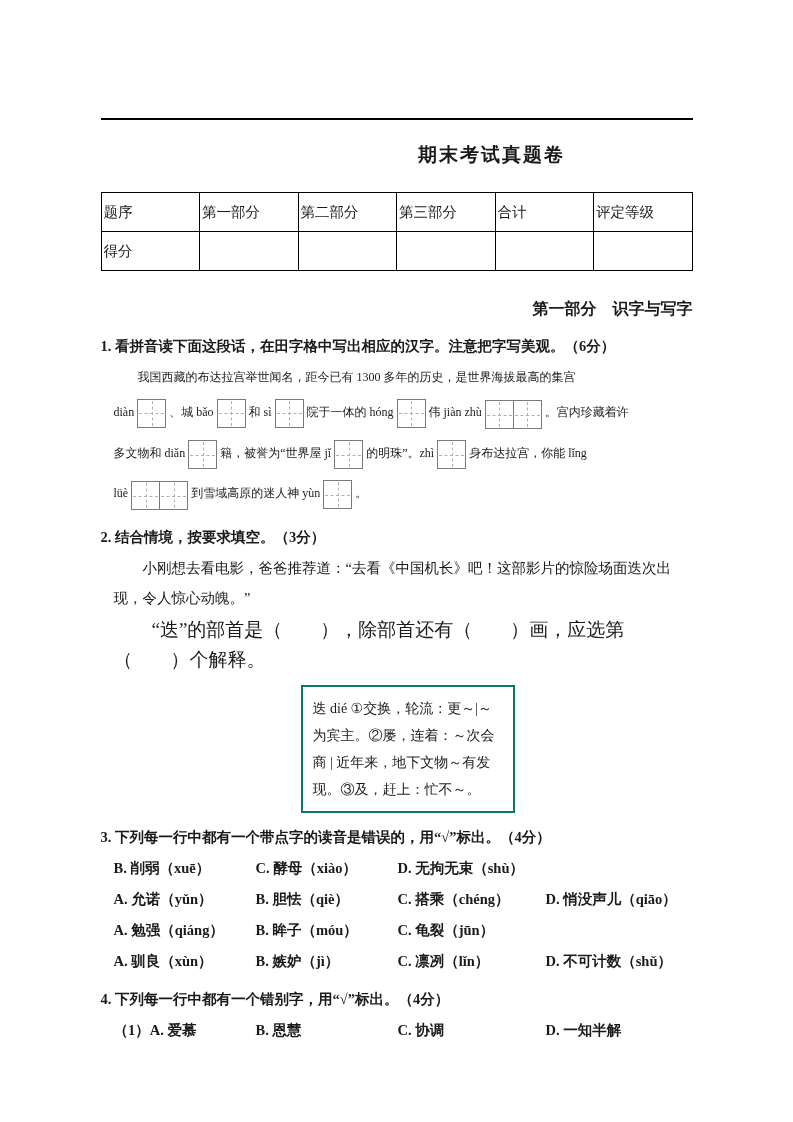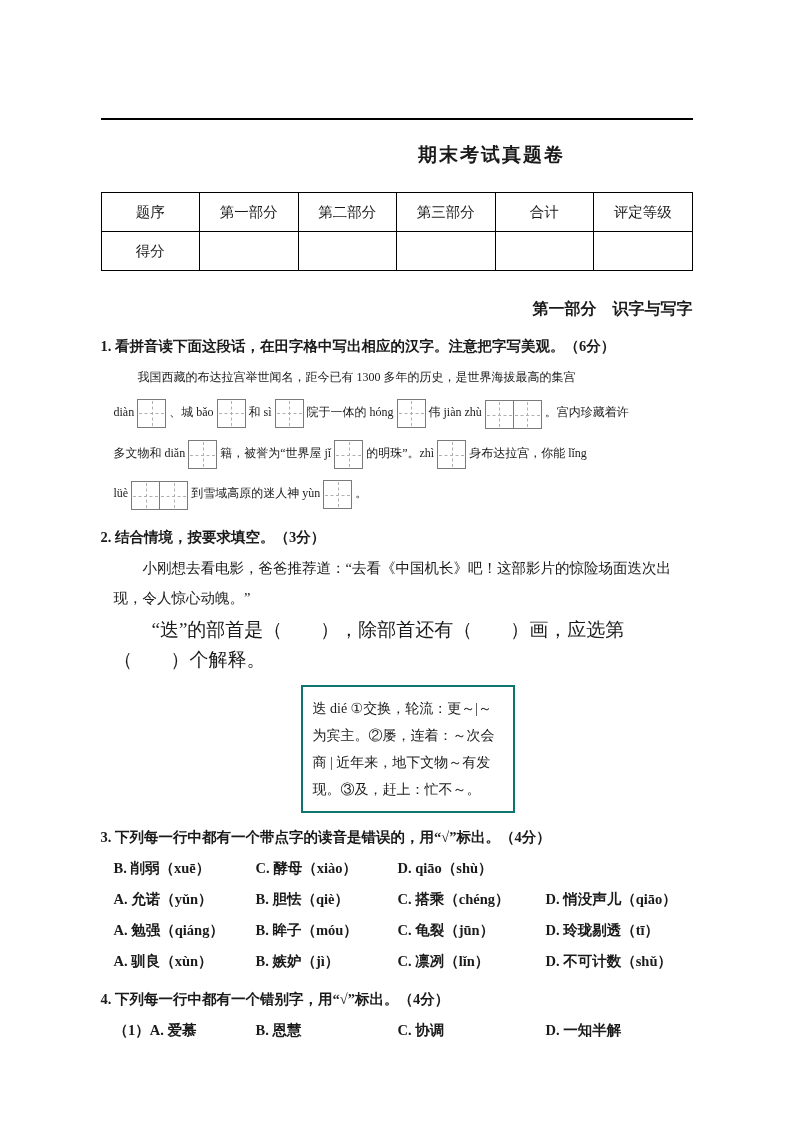"题序" table.score-table td { text-align: center -> left }
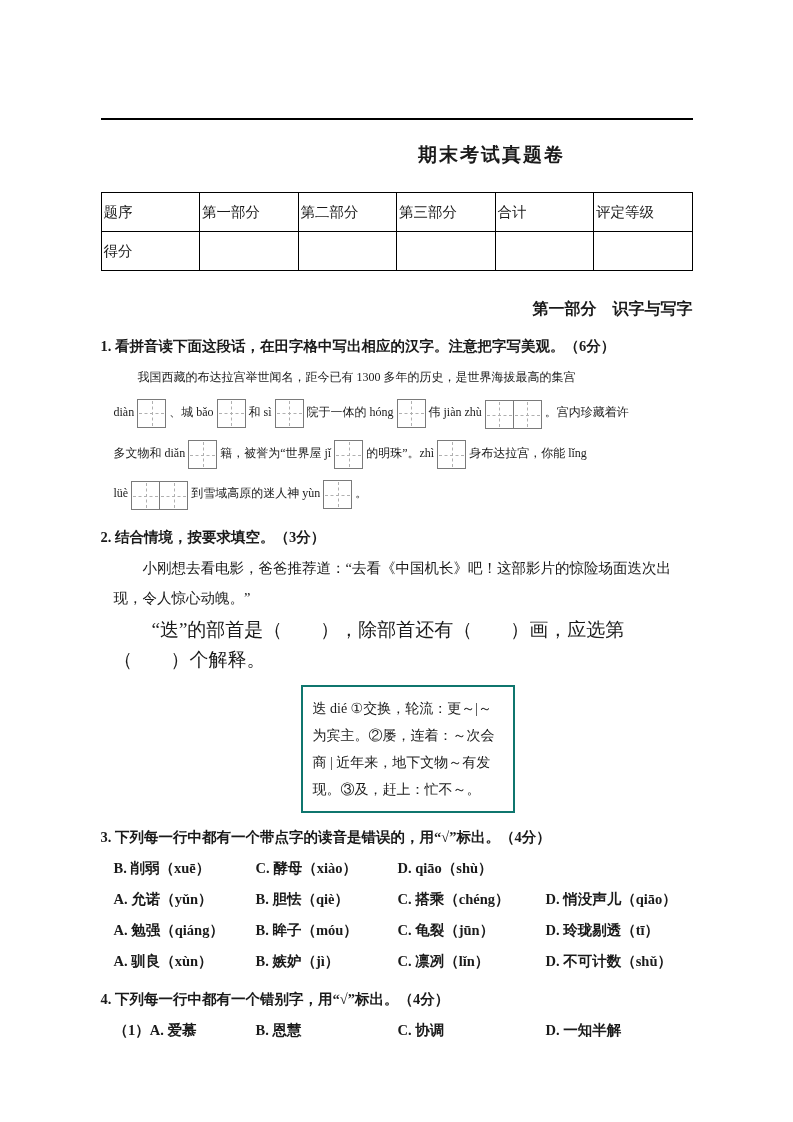"D. qiāo（shù）" span.opt-cell { text: qiāo -> 无拘无束 }
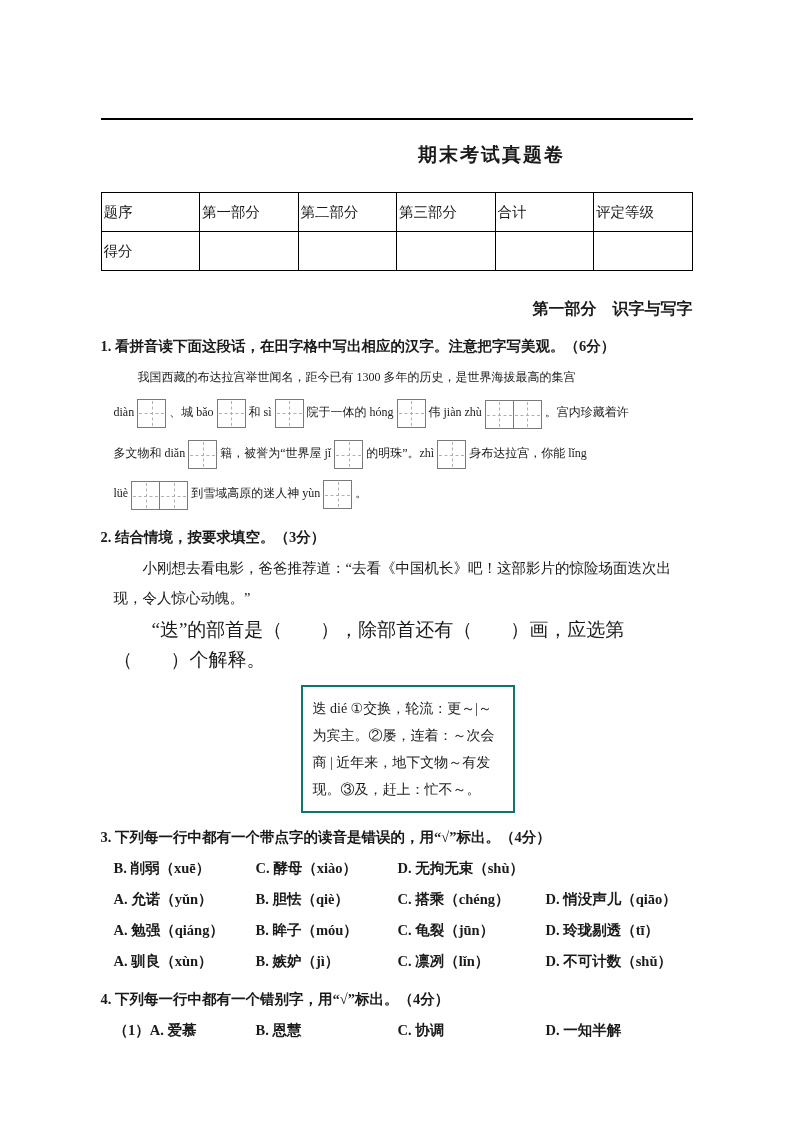"D. 玲珑剔透（tī）" span.opt-cell { html: <span>D. 玲珑剔透（tī）</span> -> none }
